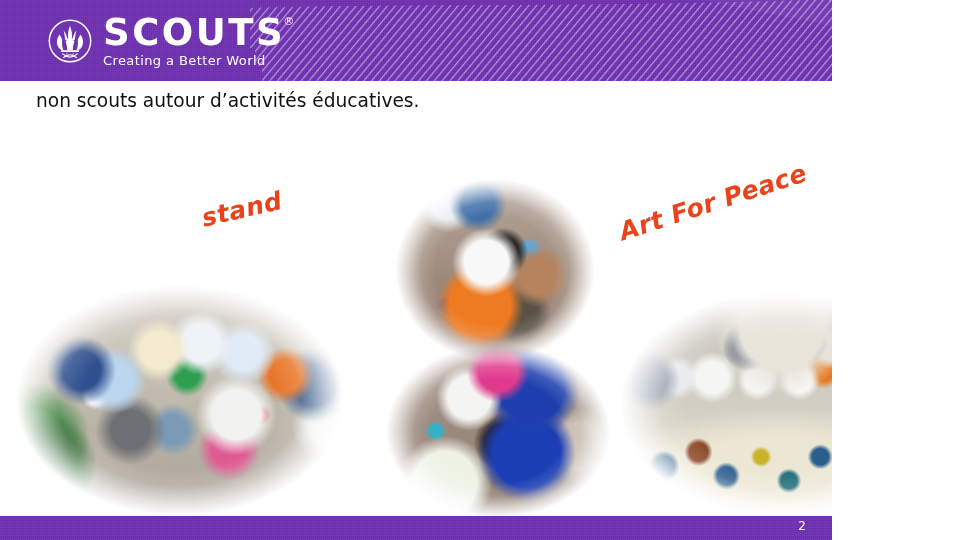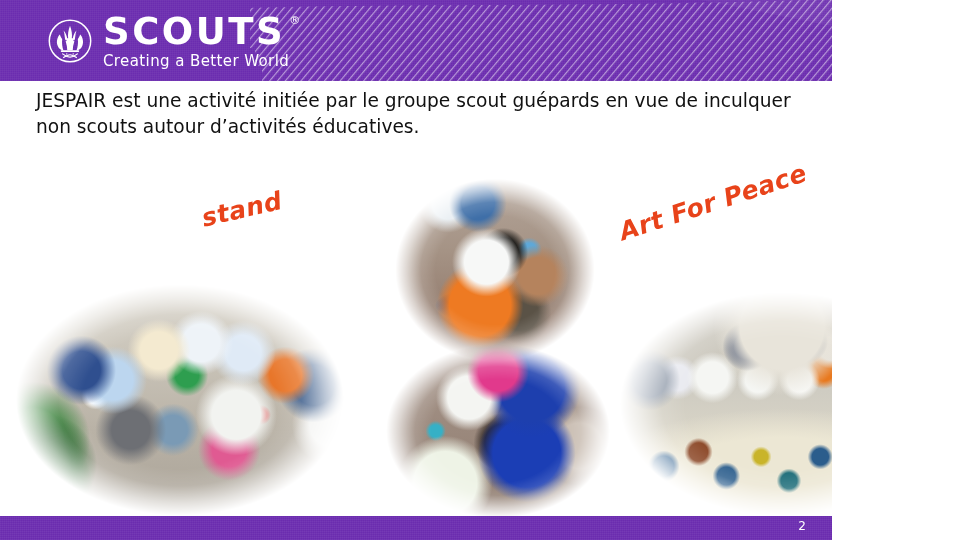"Creating a Better World" #scouts-tagline { font-size: 15px -> 13px; text-align: right -> none }
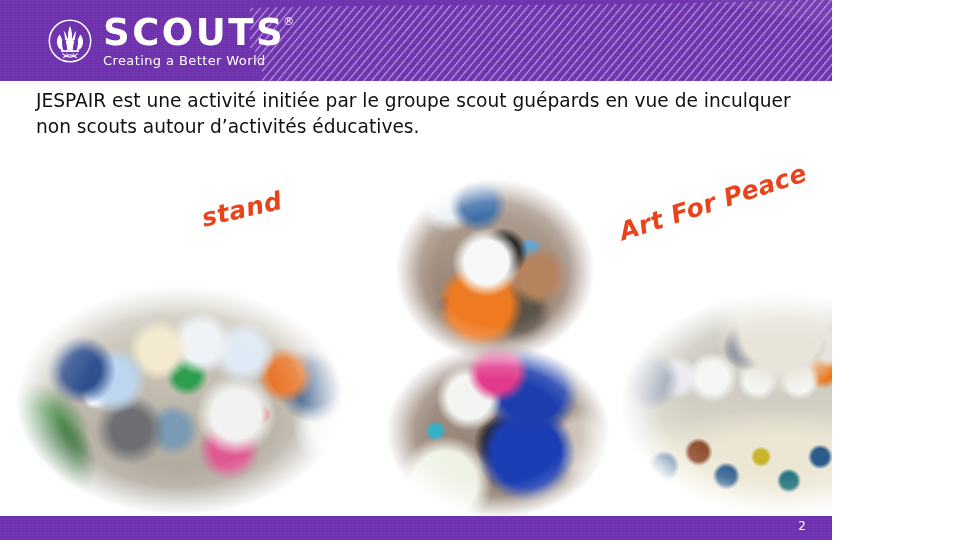"JESPAIR est une activité initiée" div { html: <div>JESPAIR est une activité initiée par le groupe scout guépards en vue de inculquer</div> -> none }
